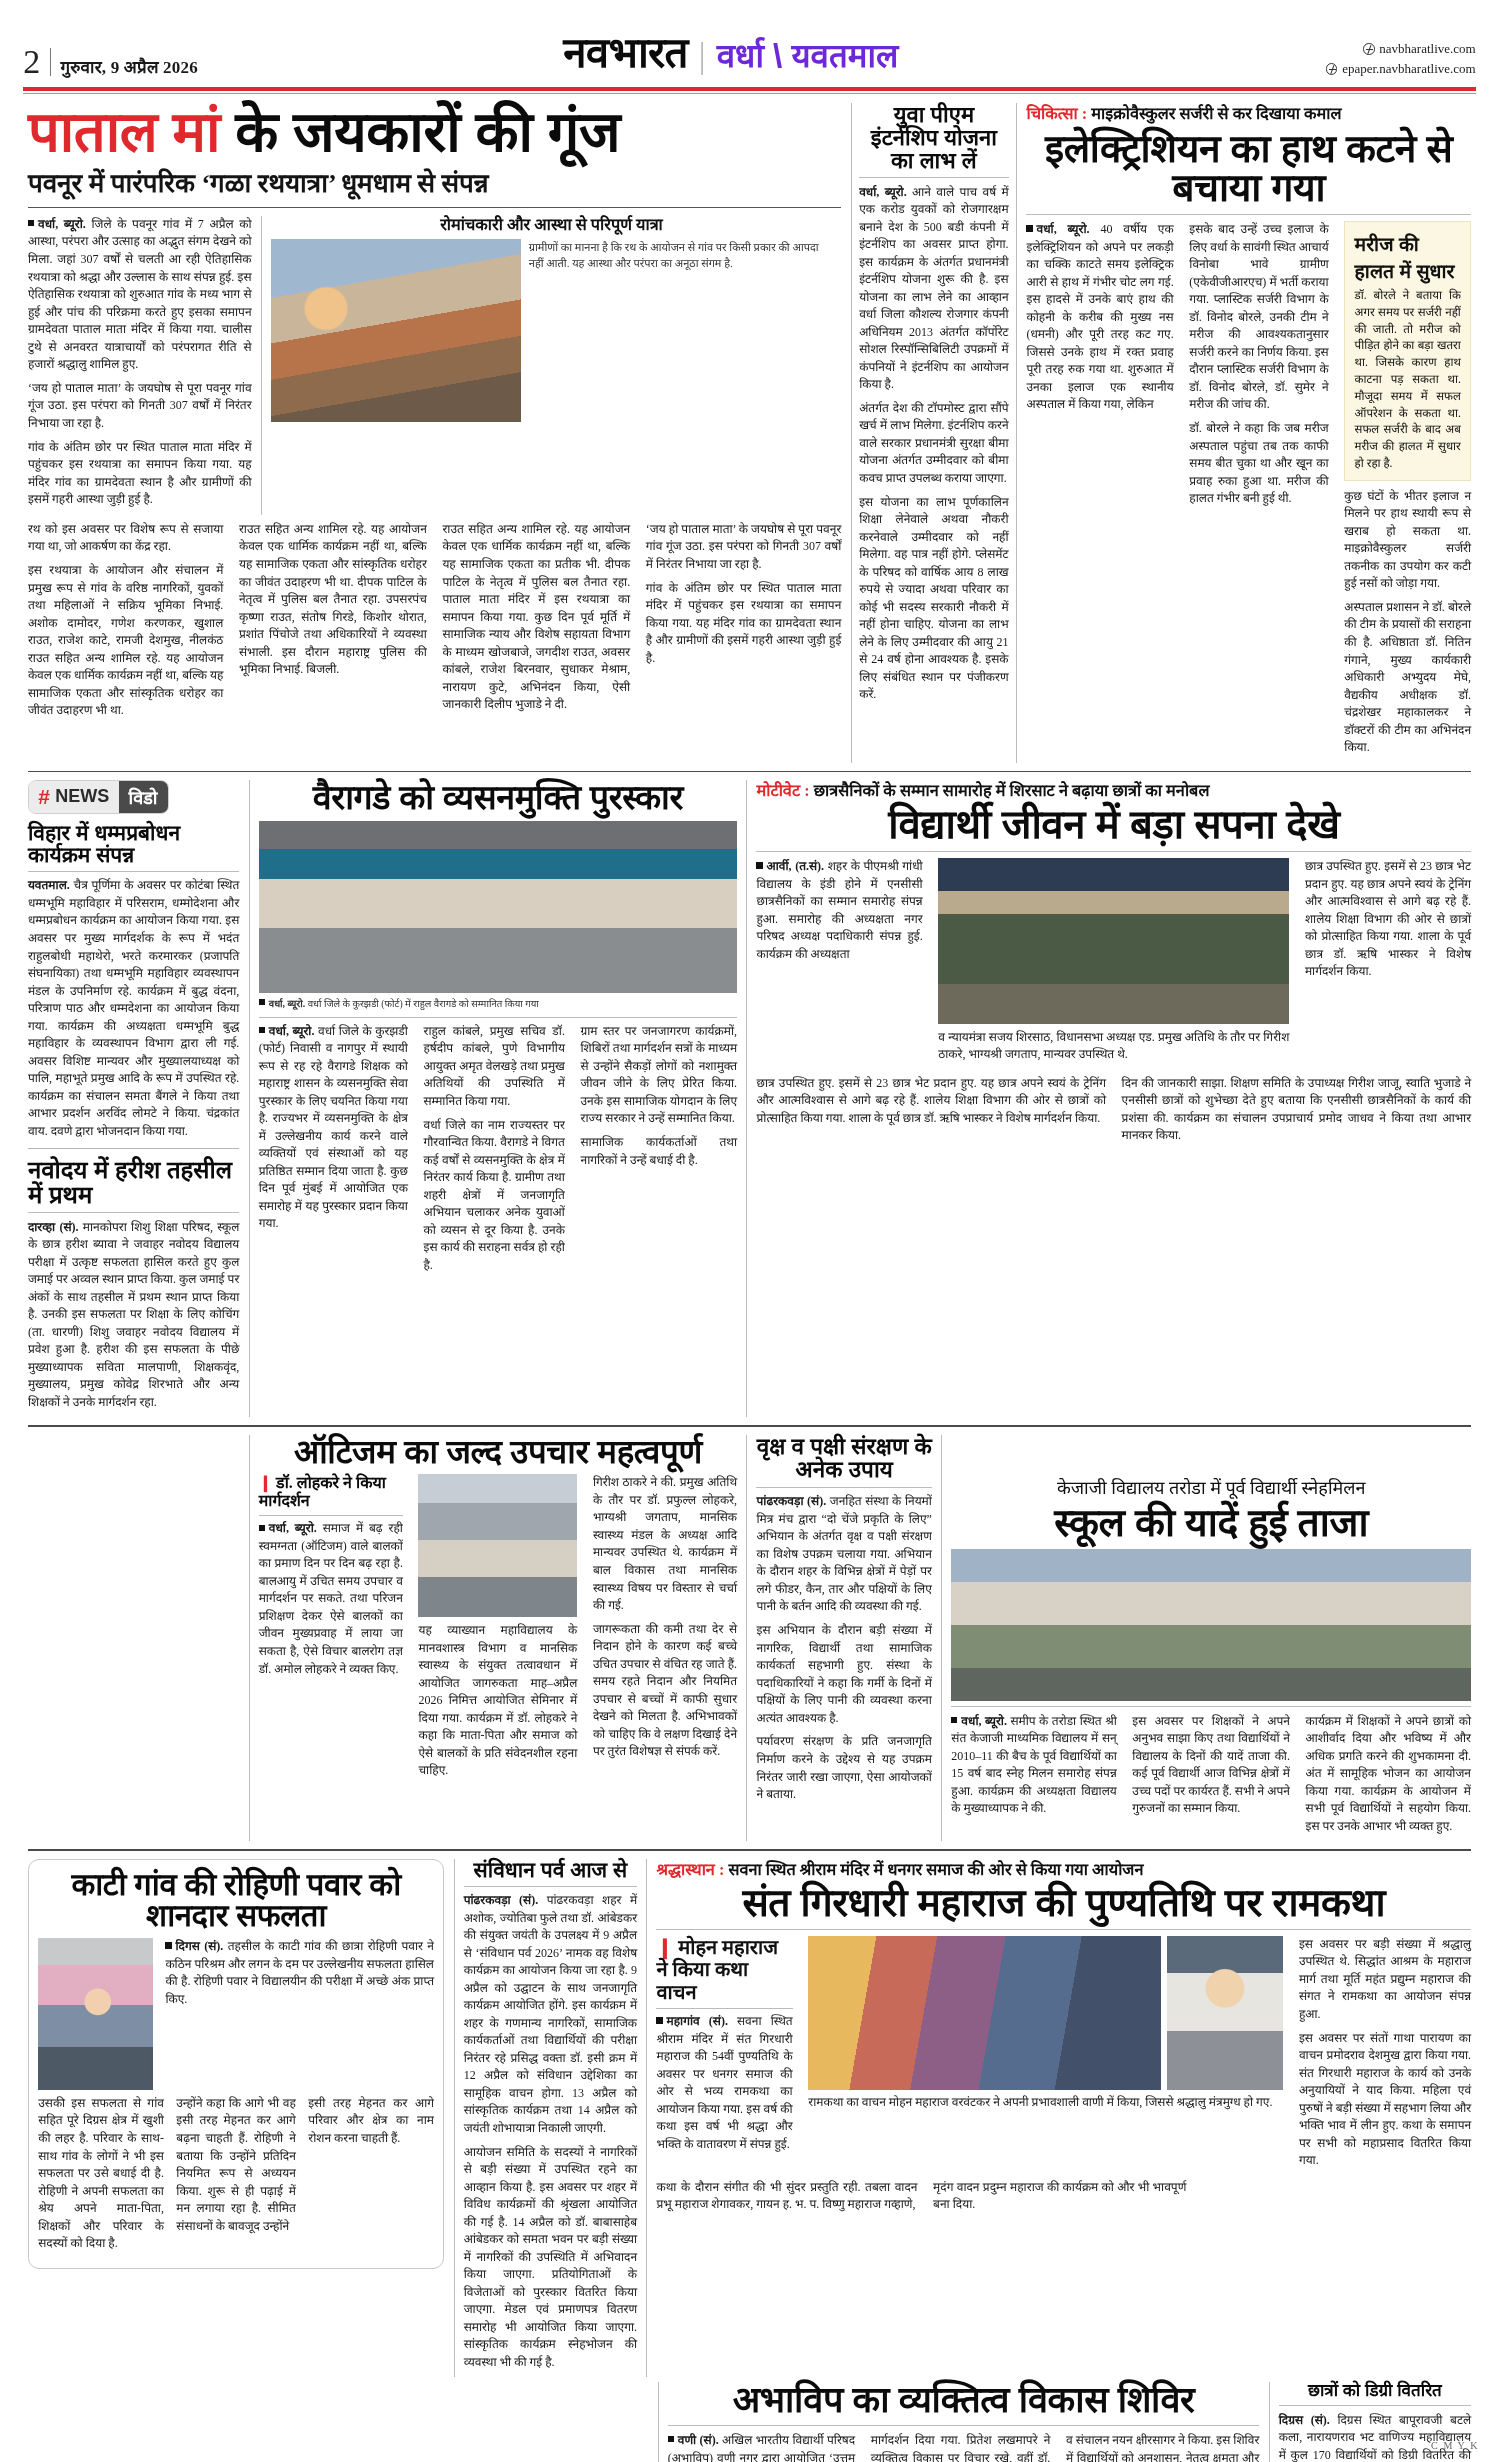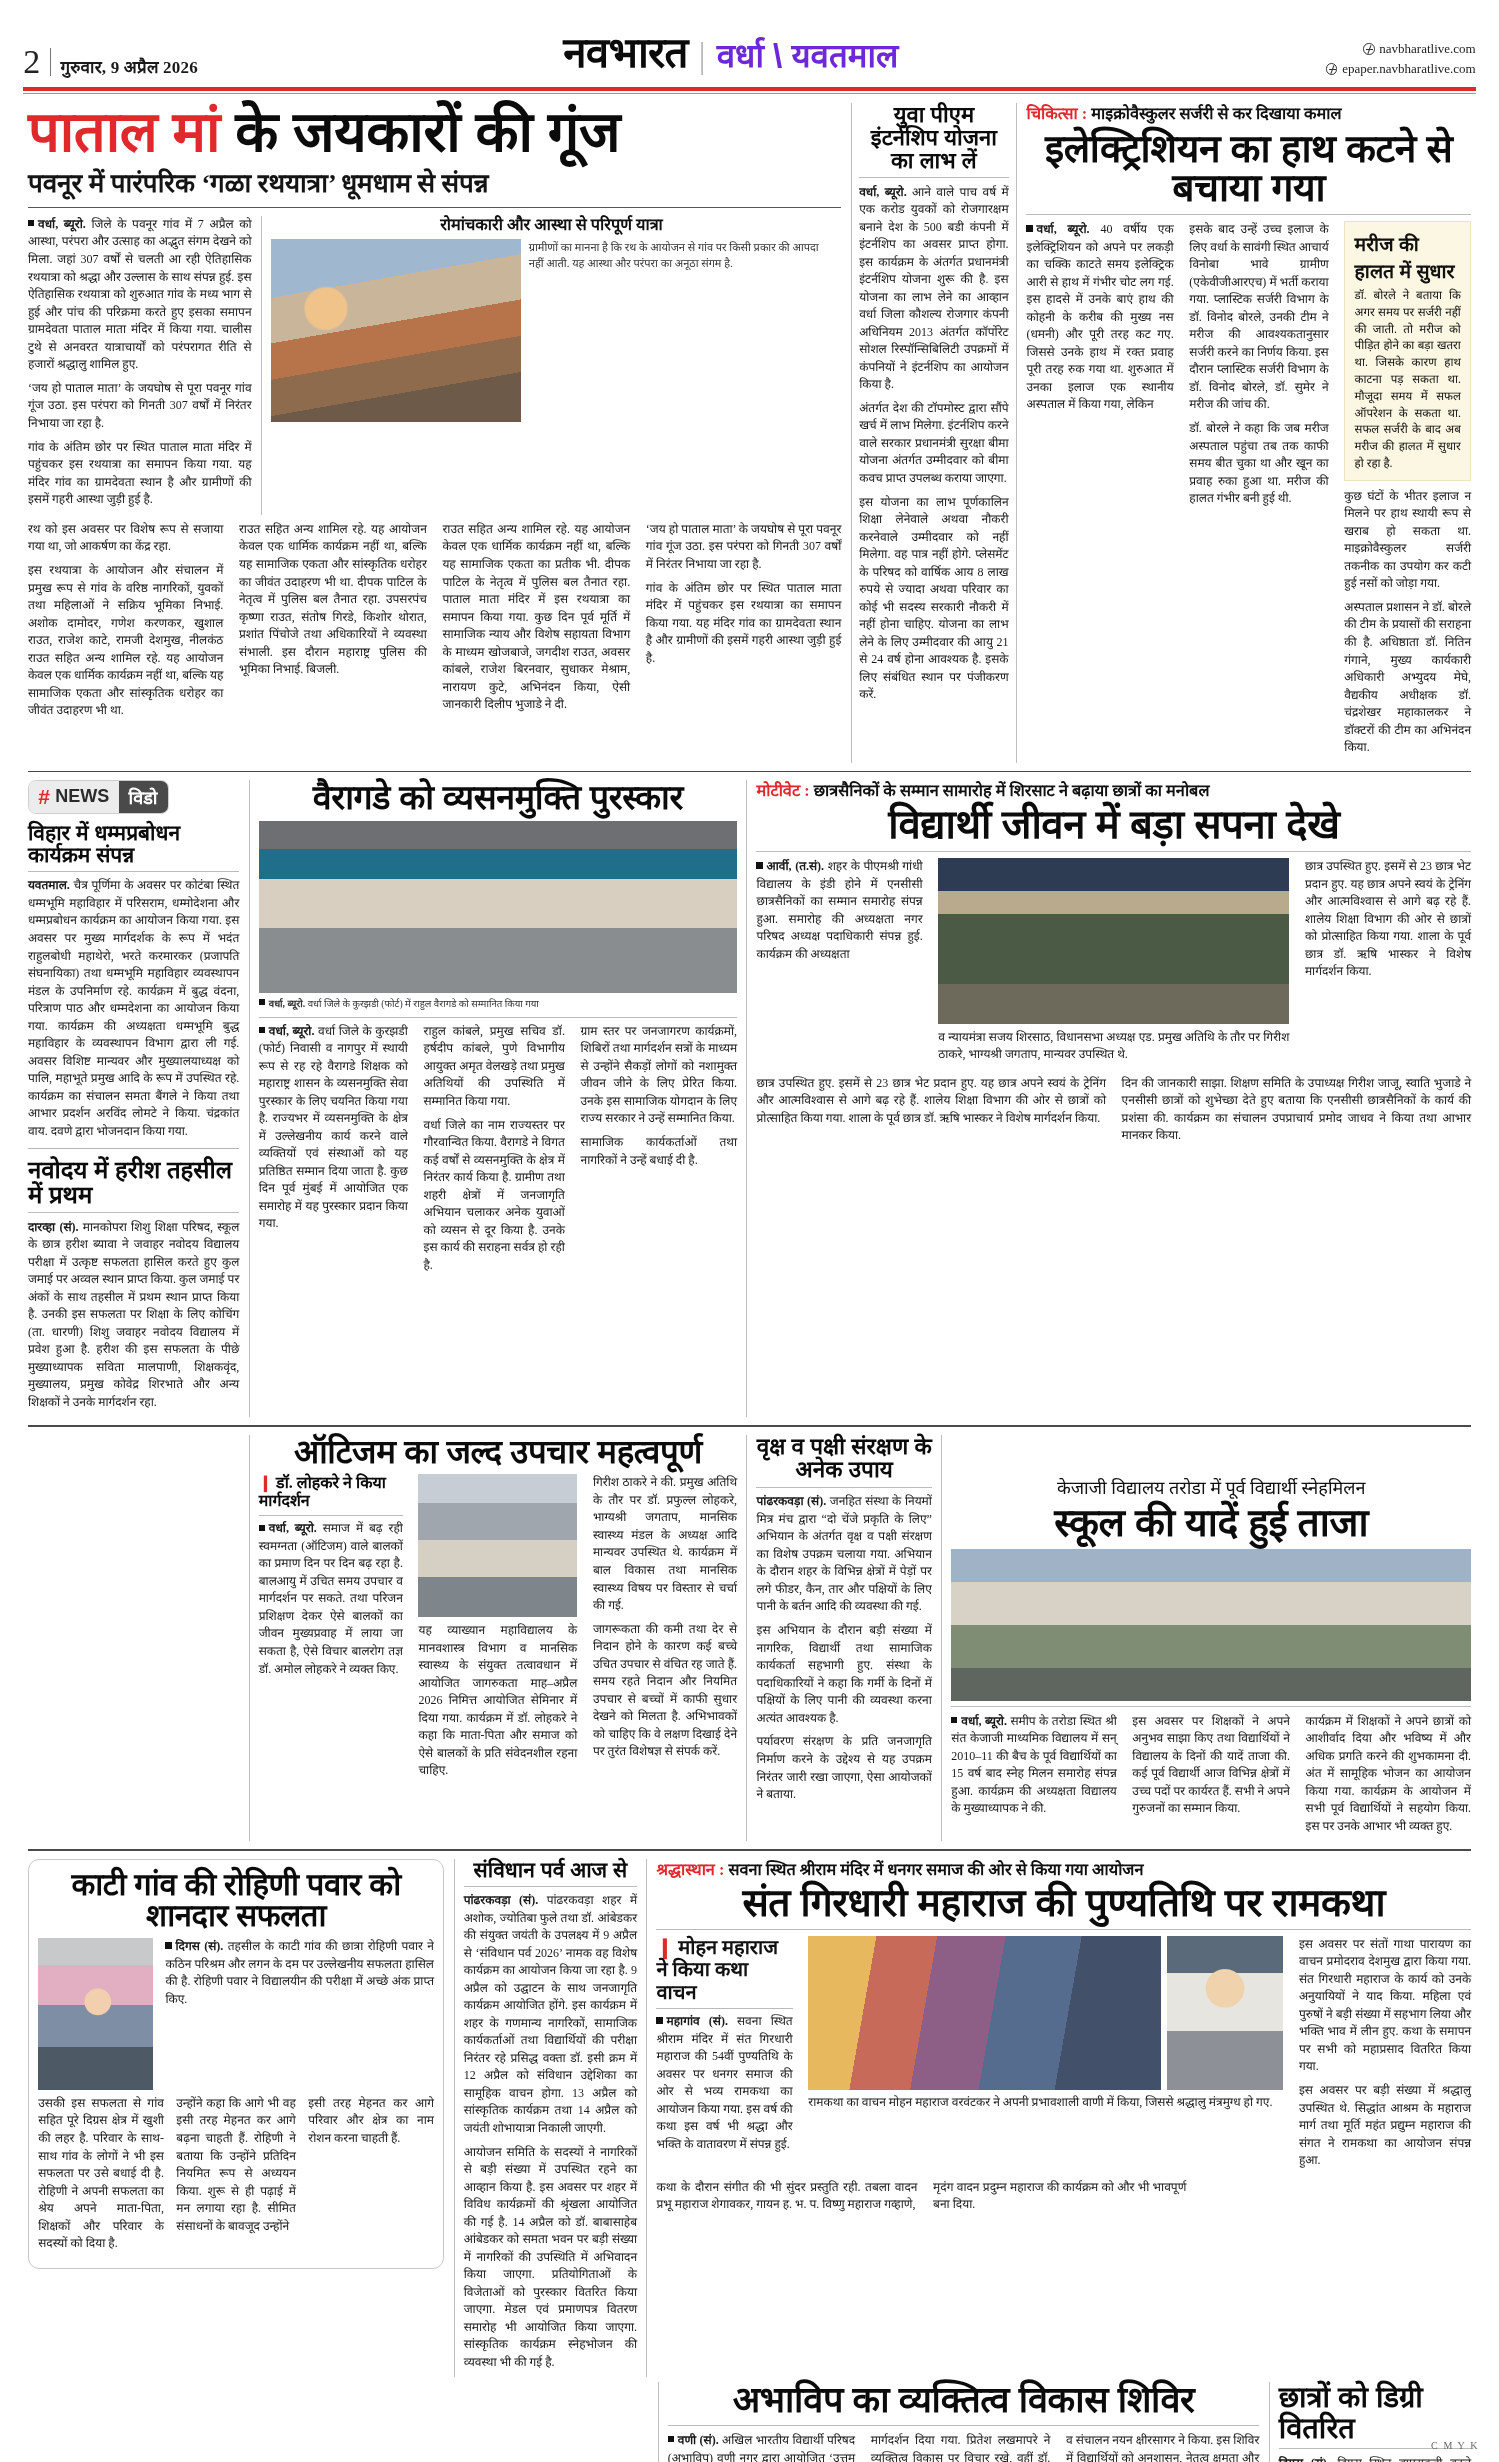"इस अवसर पर संतों गाथा" p.body { order: before "इस अवसर पर बड़ी संख्या" -> after "इस अवसर पर बड़ी संख्या" }
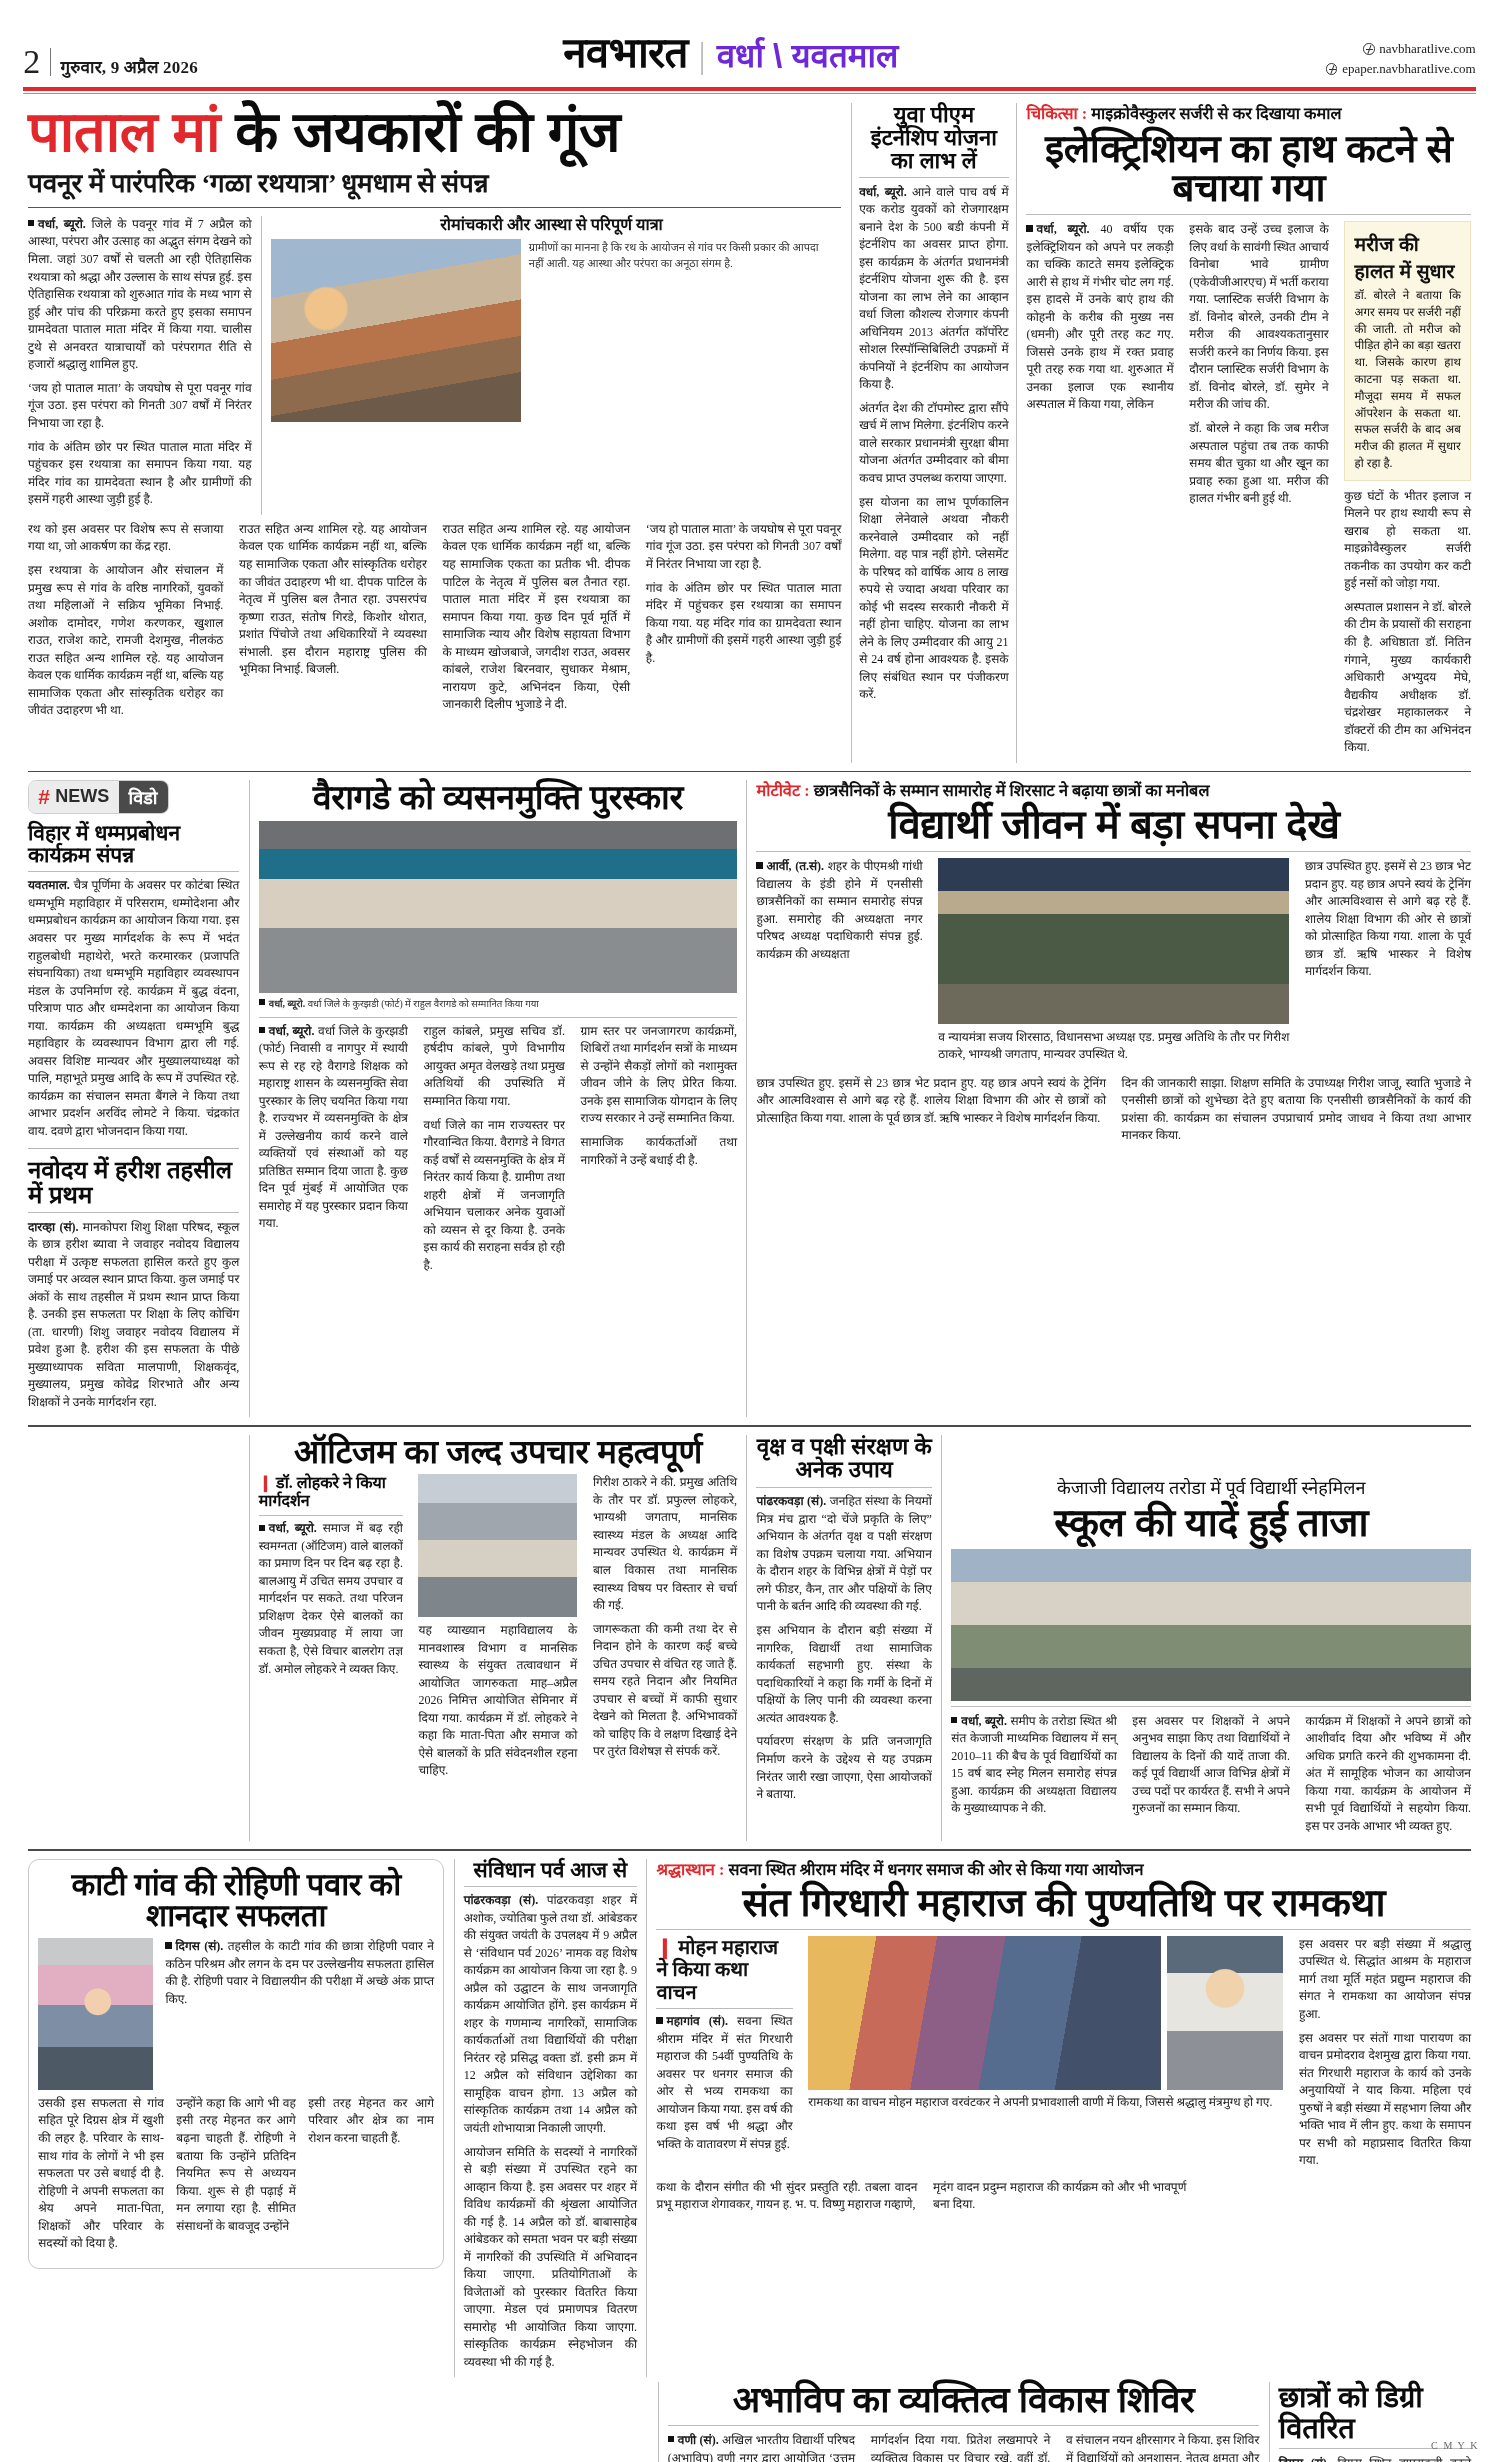"छात्रों को डिग्री वितरित" h2.head2 { font-size: 29px -> 17px; text-align: none -> center }
